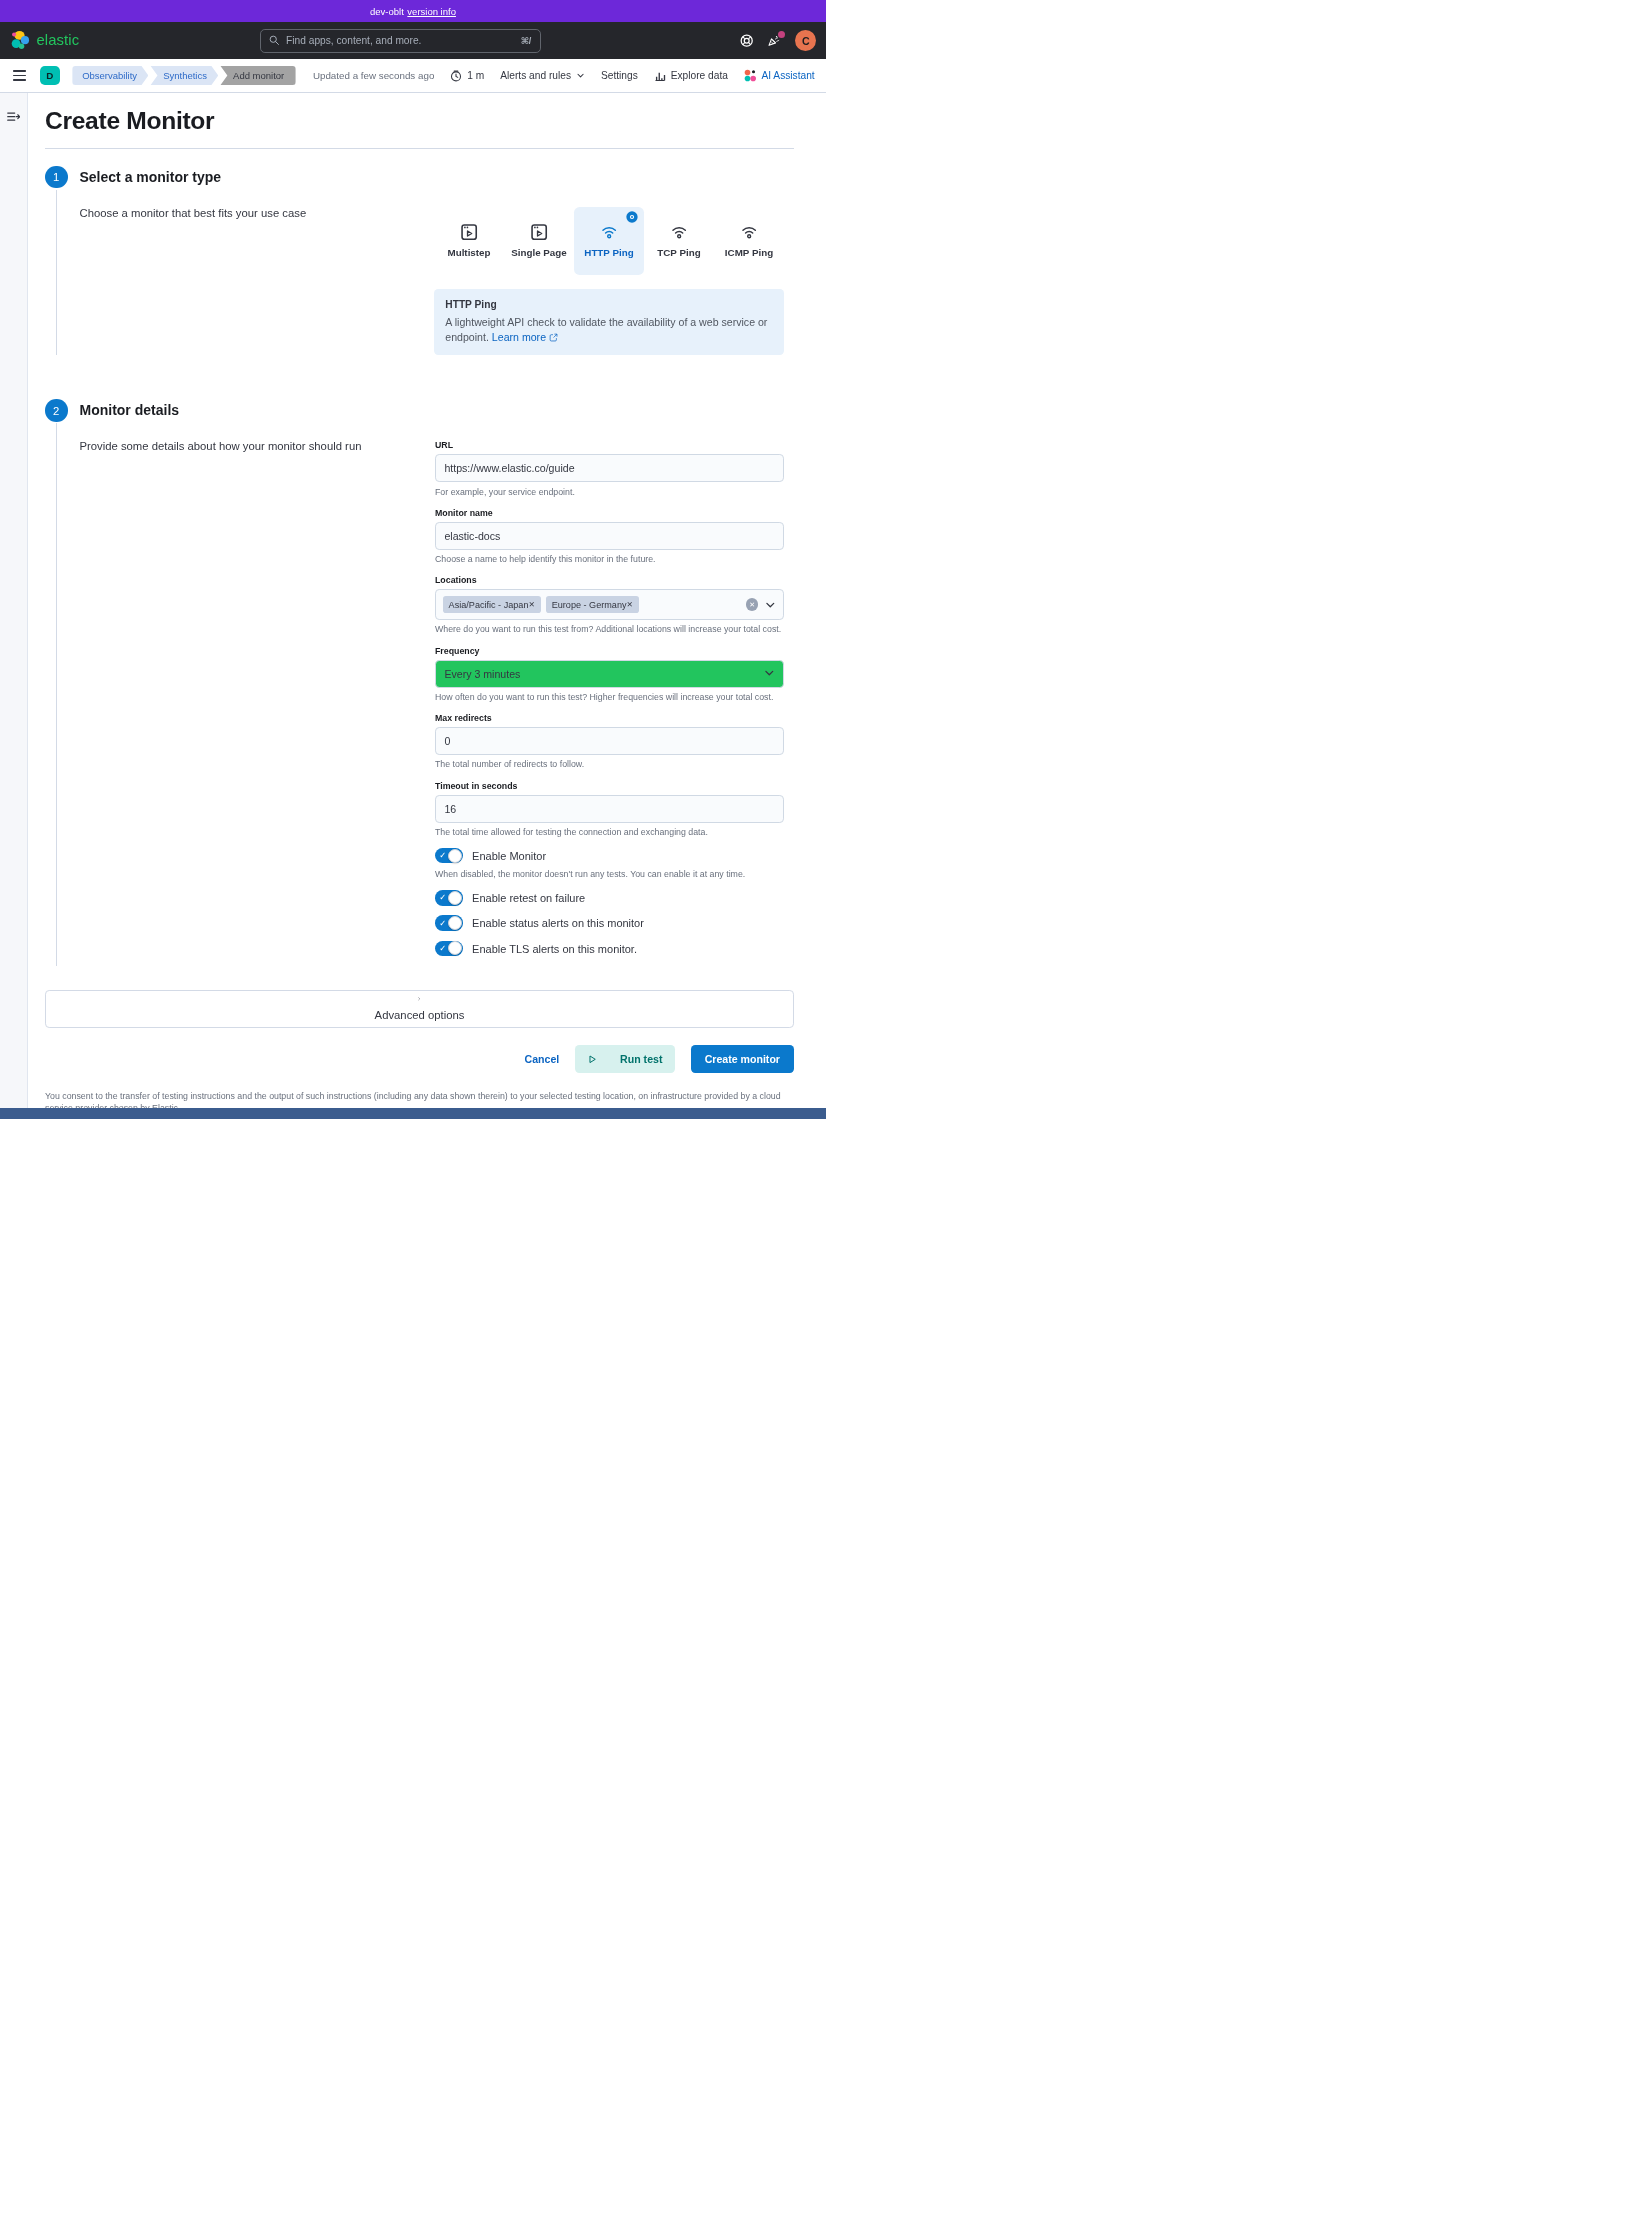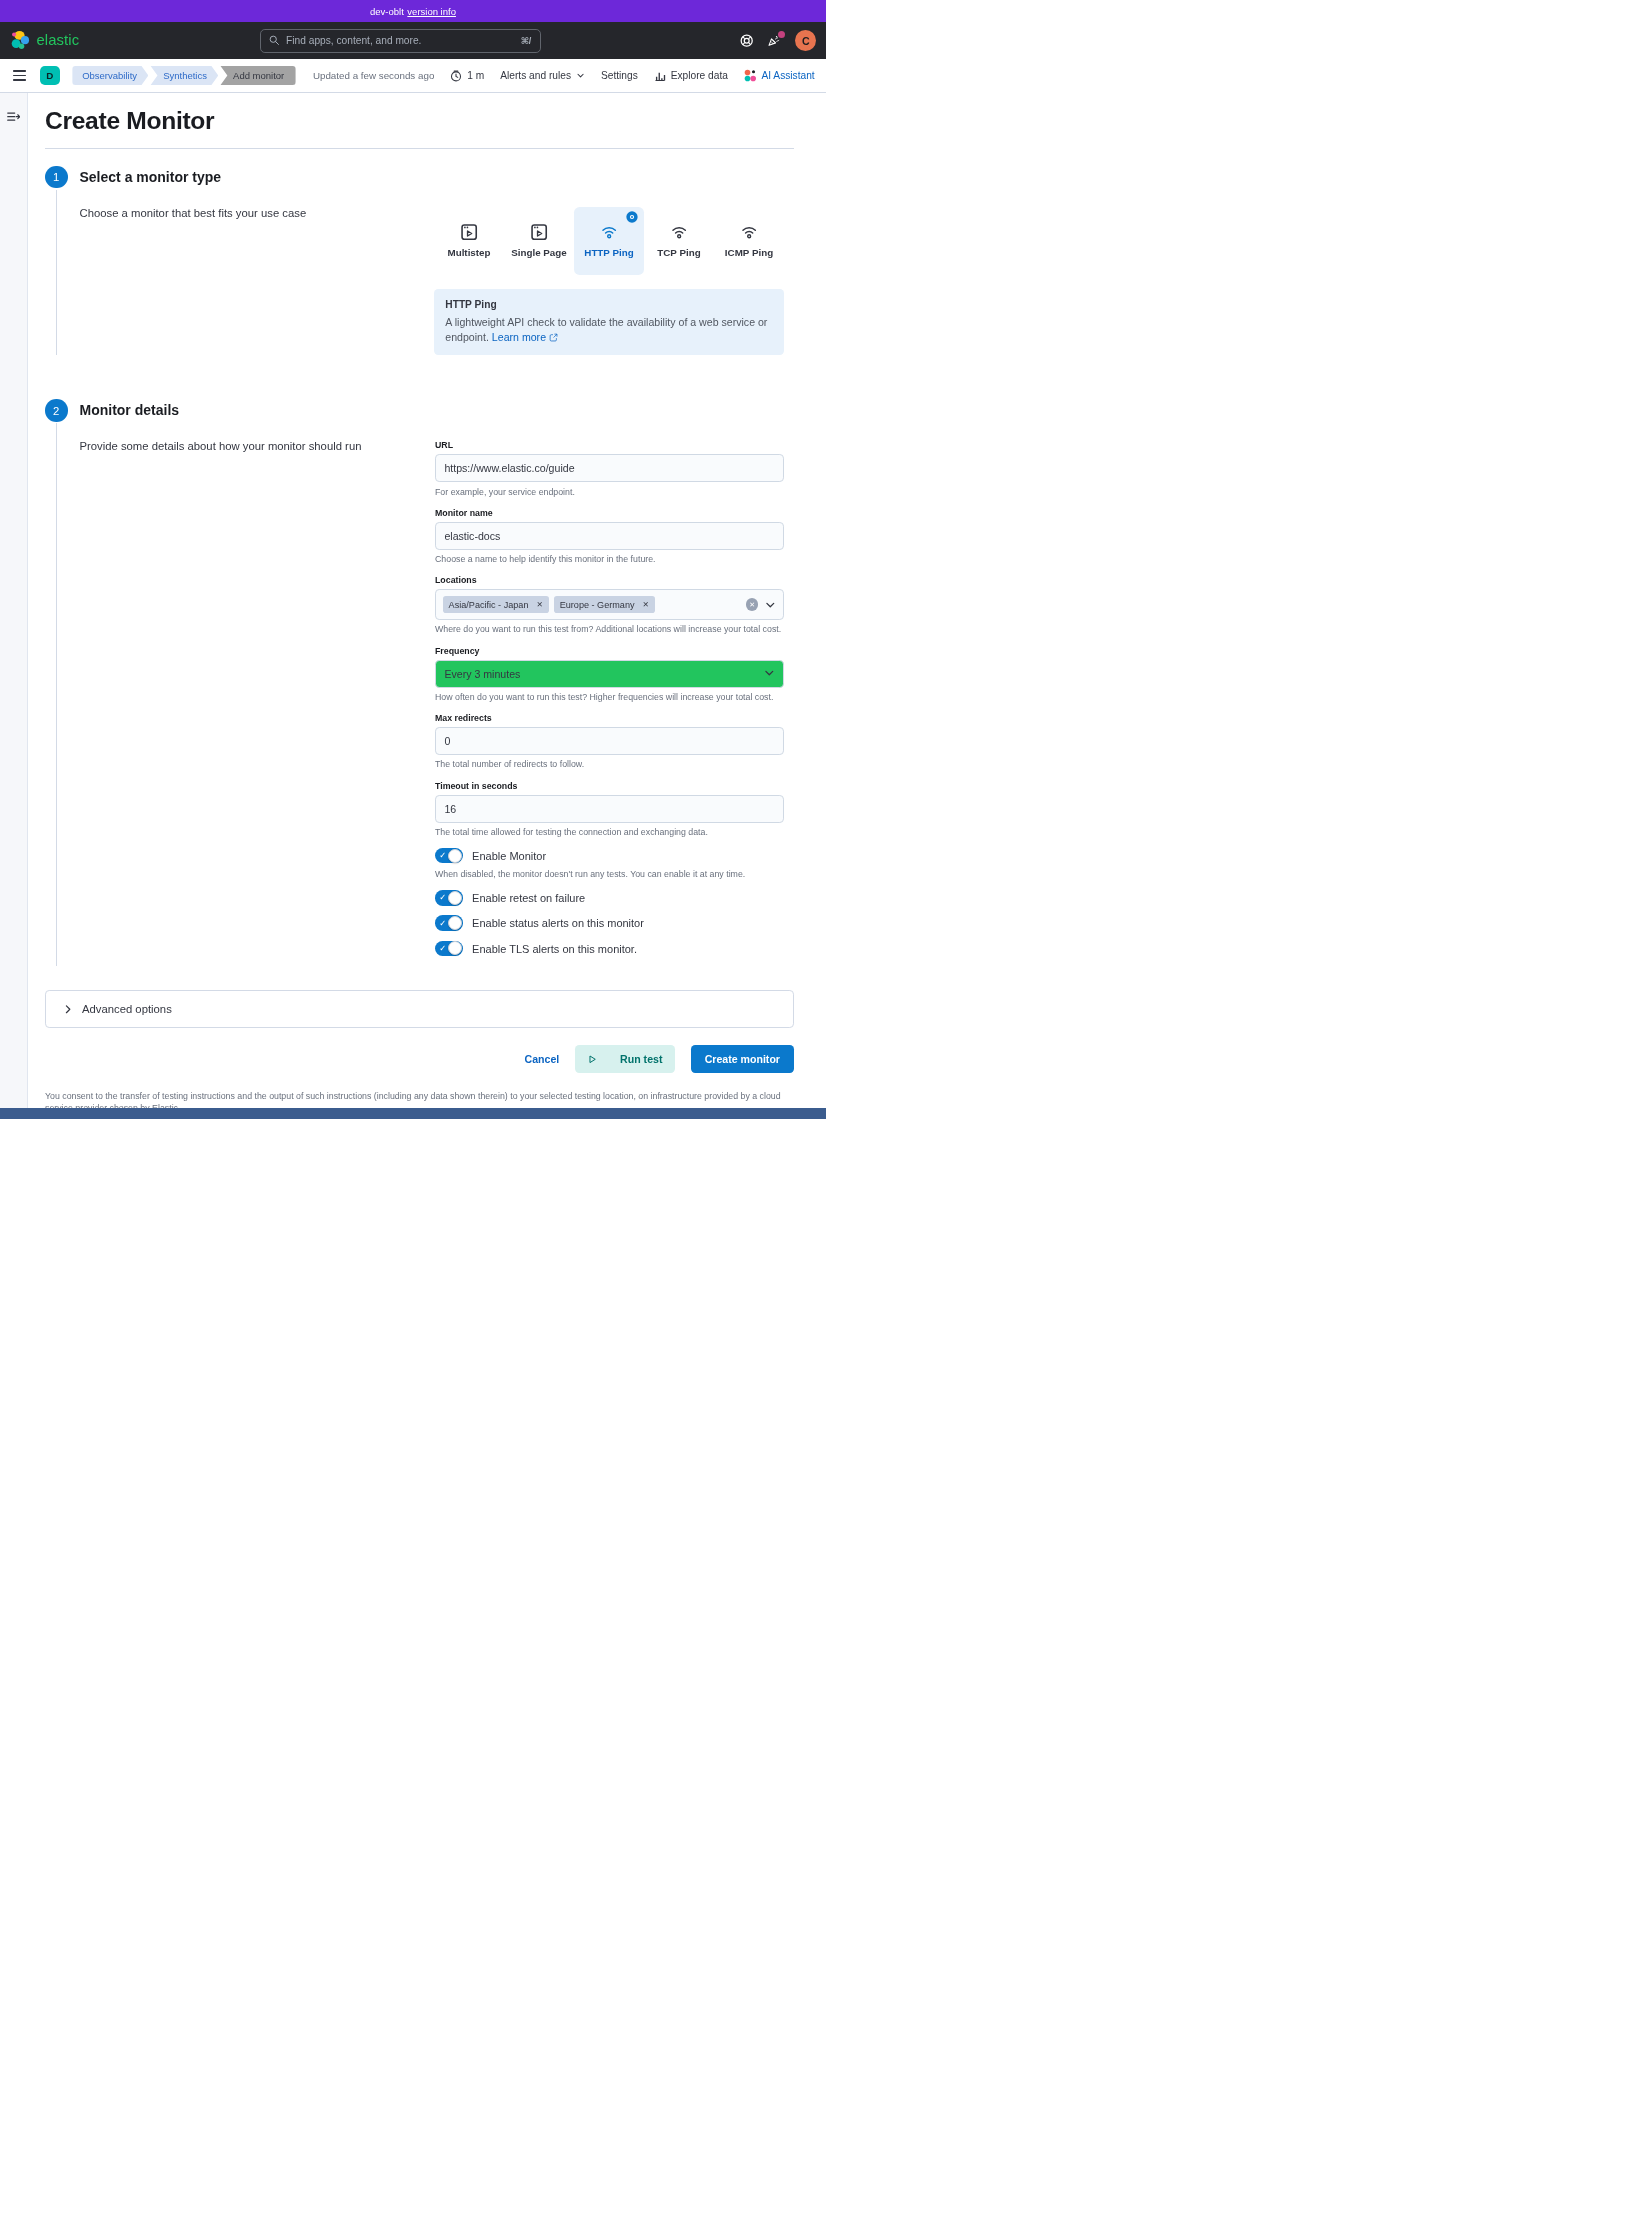"Asia/Pacific - Japan" .tag { gap: 8px -> 0 }
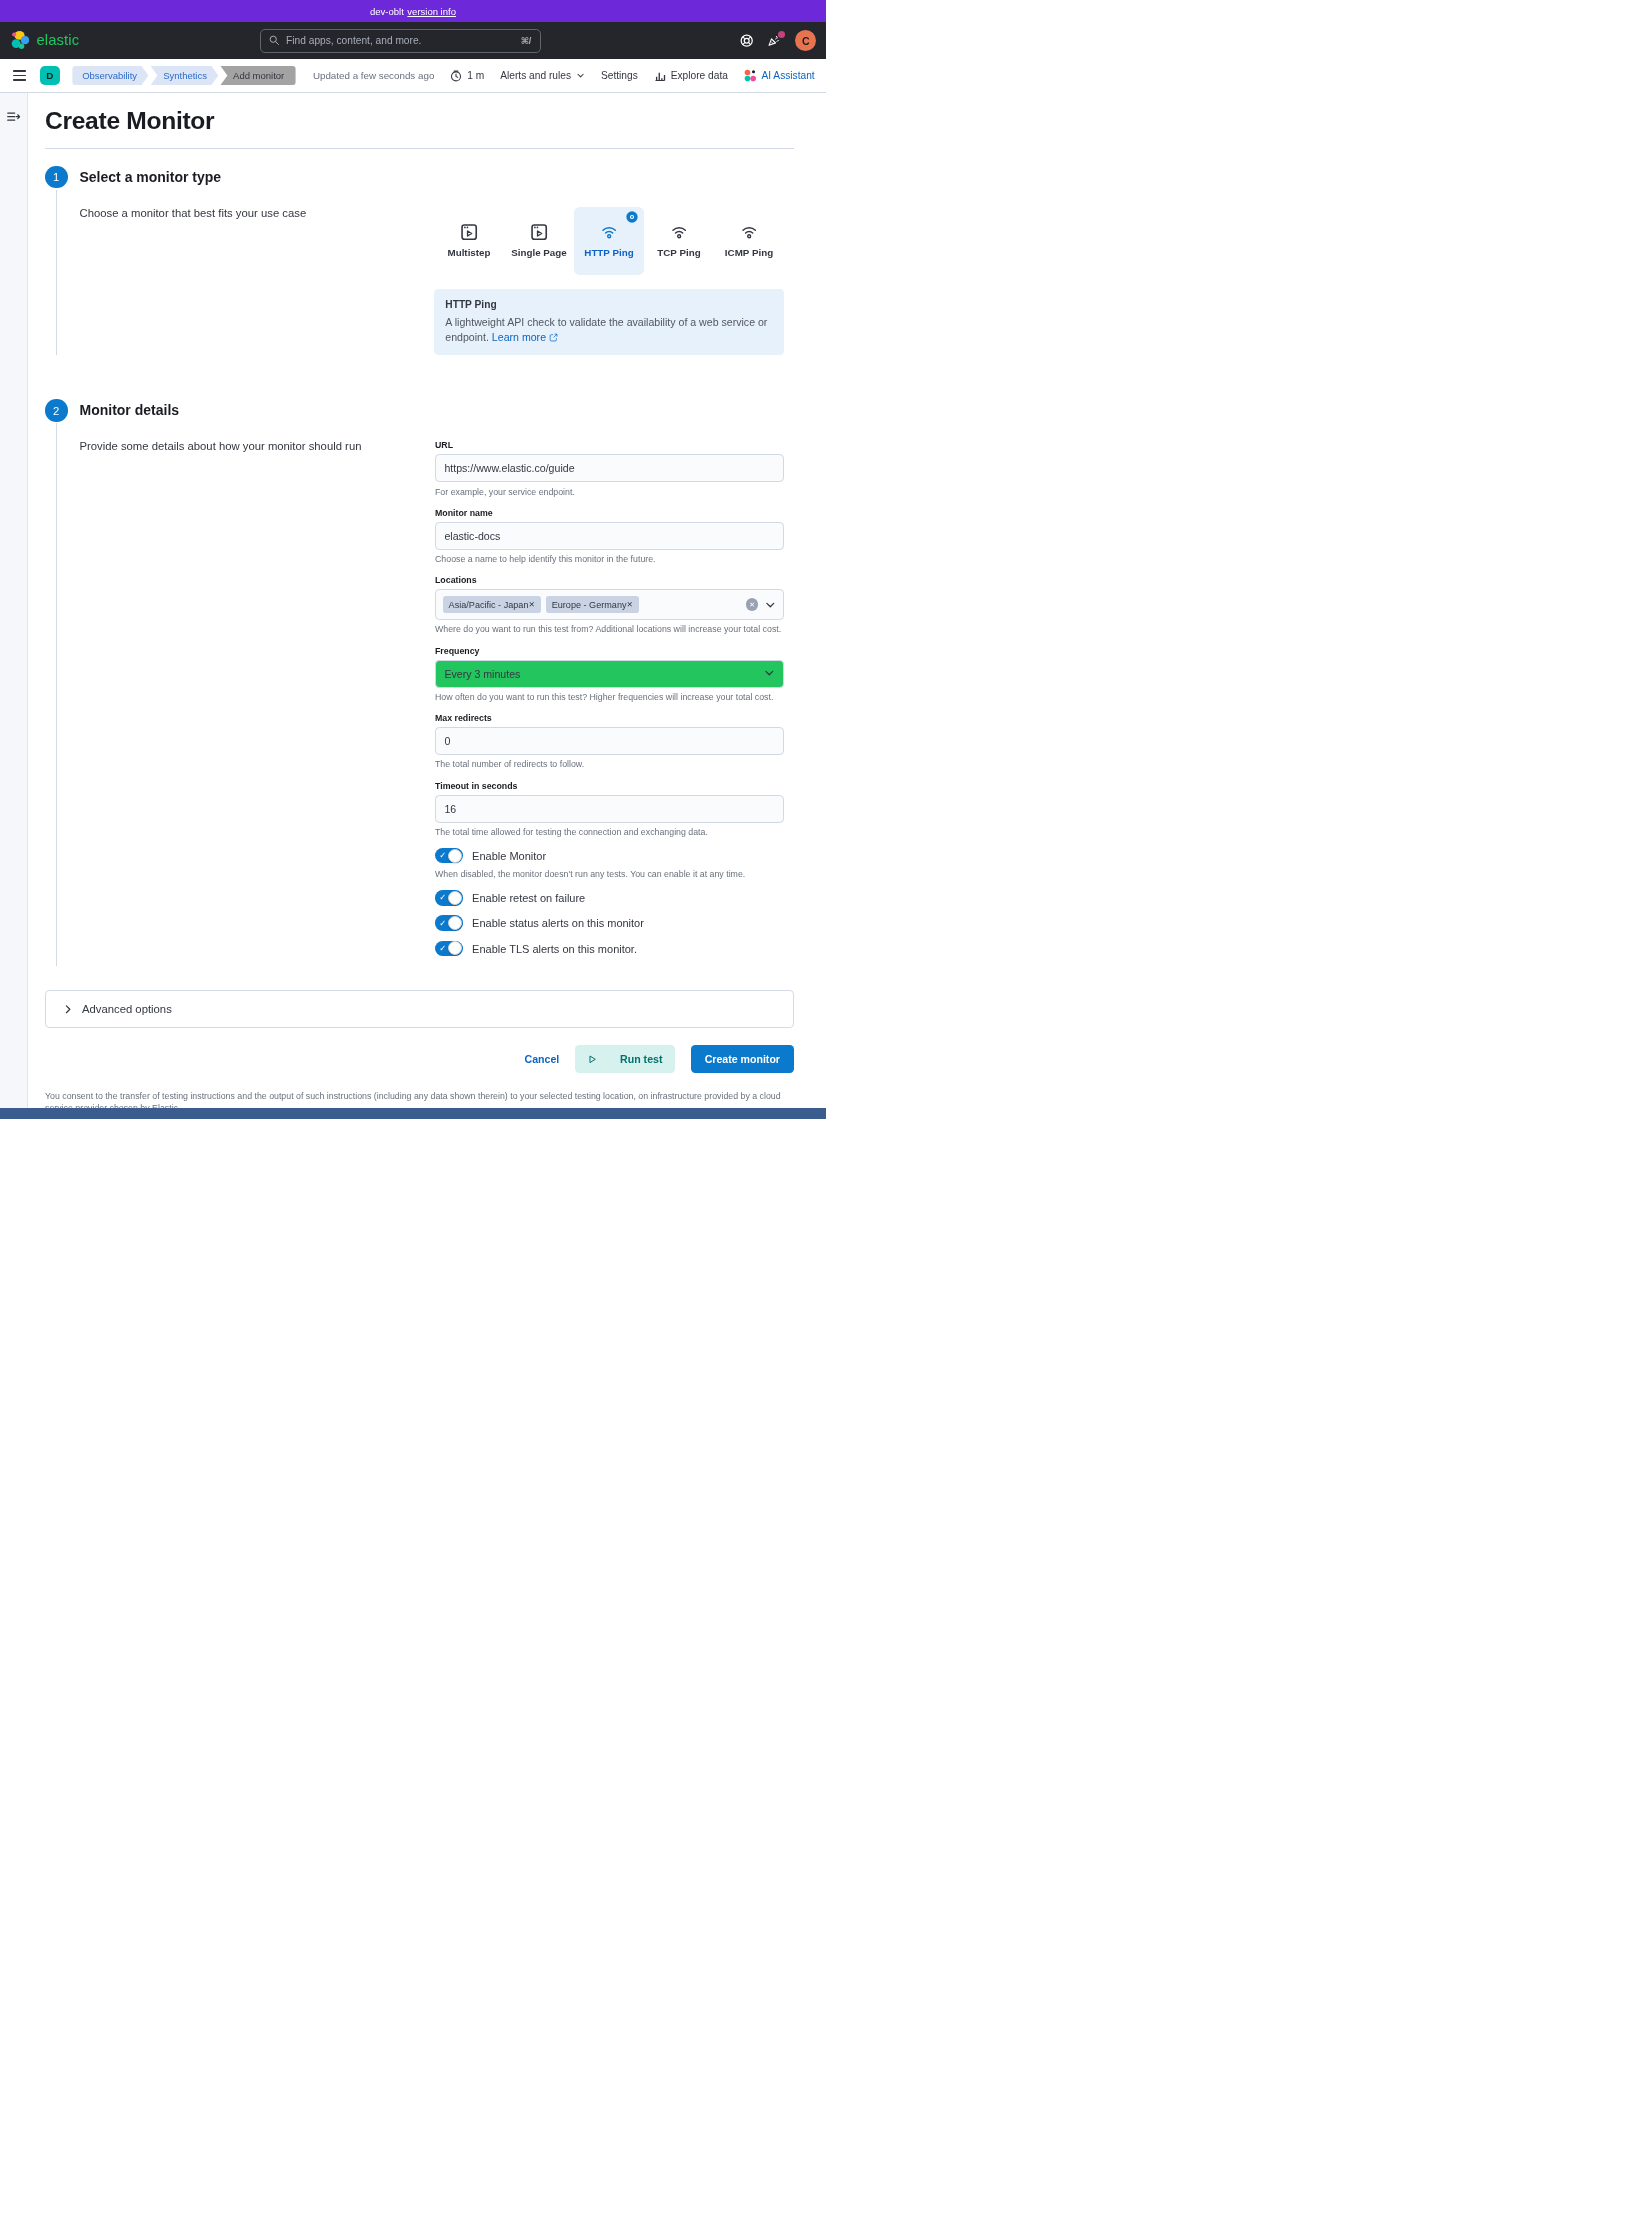"Advanced options" .advanced { flex-direction: none -> column }
